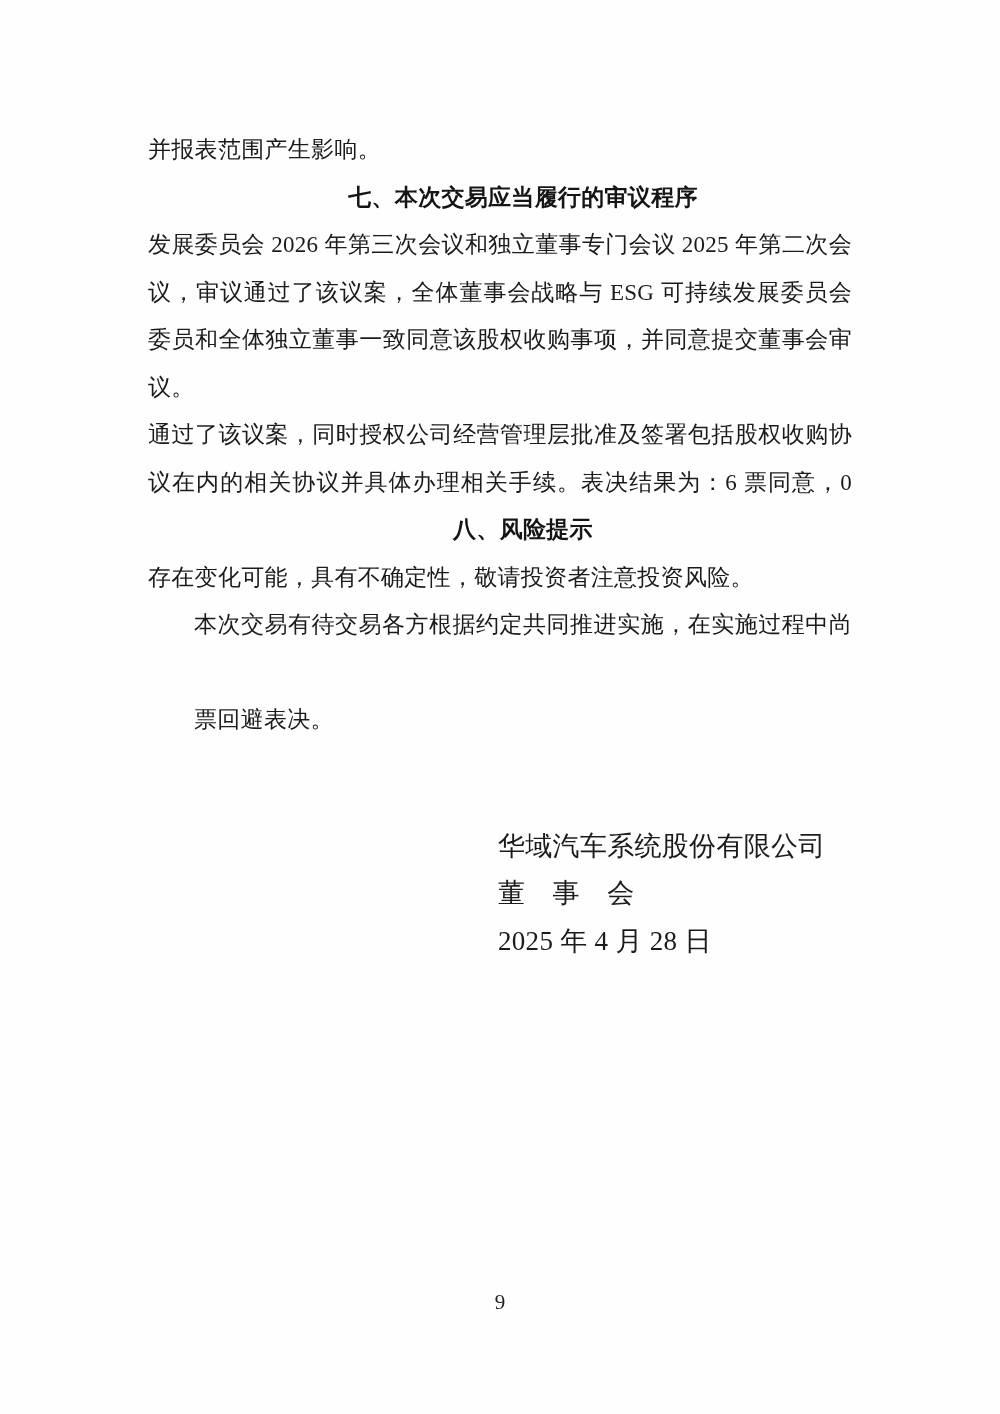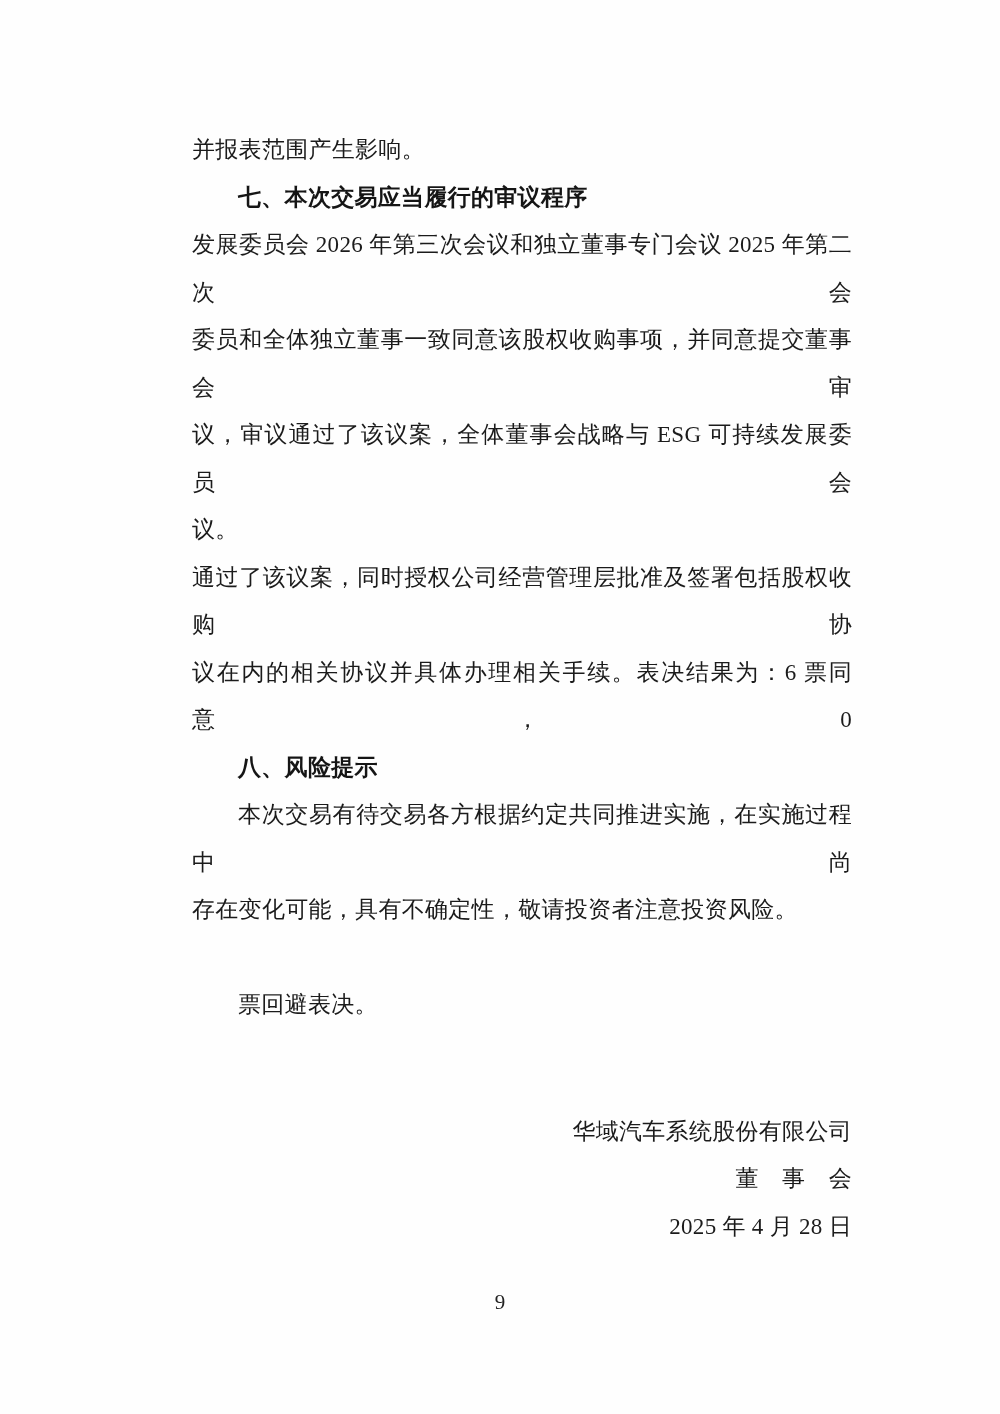"并报表范围产生影响。" .line { margin-left: 44px -> none }
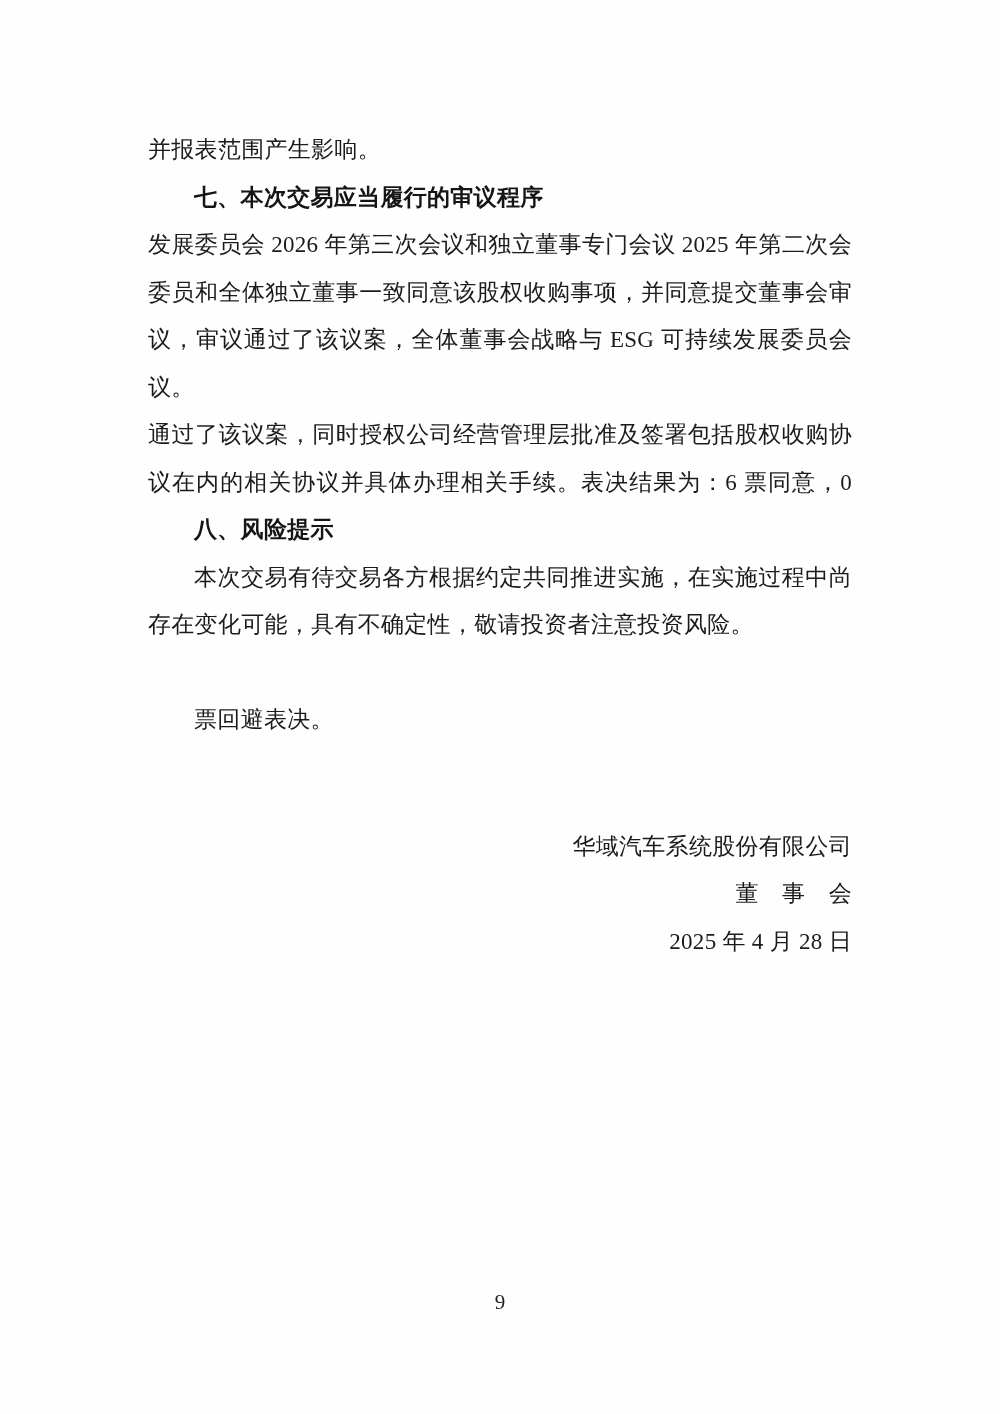"七、本次交易应当履行的审议程序" .line.heading { text-align: none -> center }
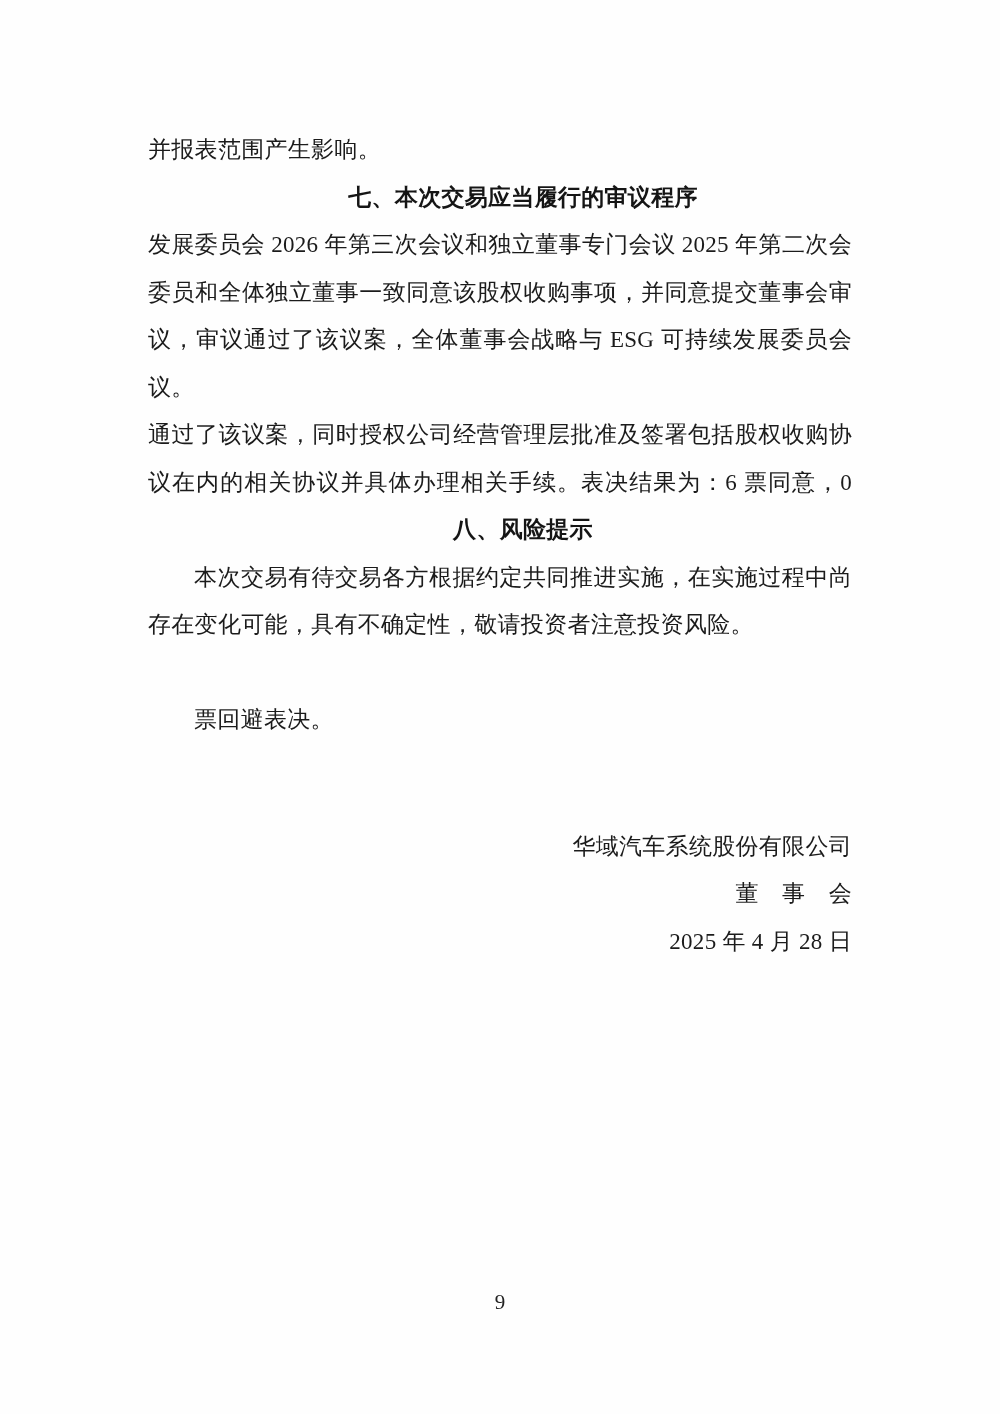"委员和全体独立董事一致同意该股权收购事项，并同意提交董事会审" div.line { order: before "议，审议通过了该议案，全体董事会战略与 ESG 可持续发展委员会" -> after "议，审议通过了该议案，全体董事会战略与 ESG 可持续发展委员会" }
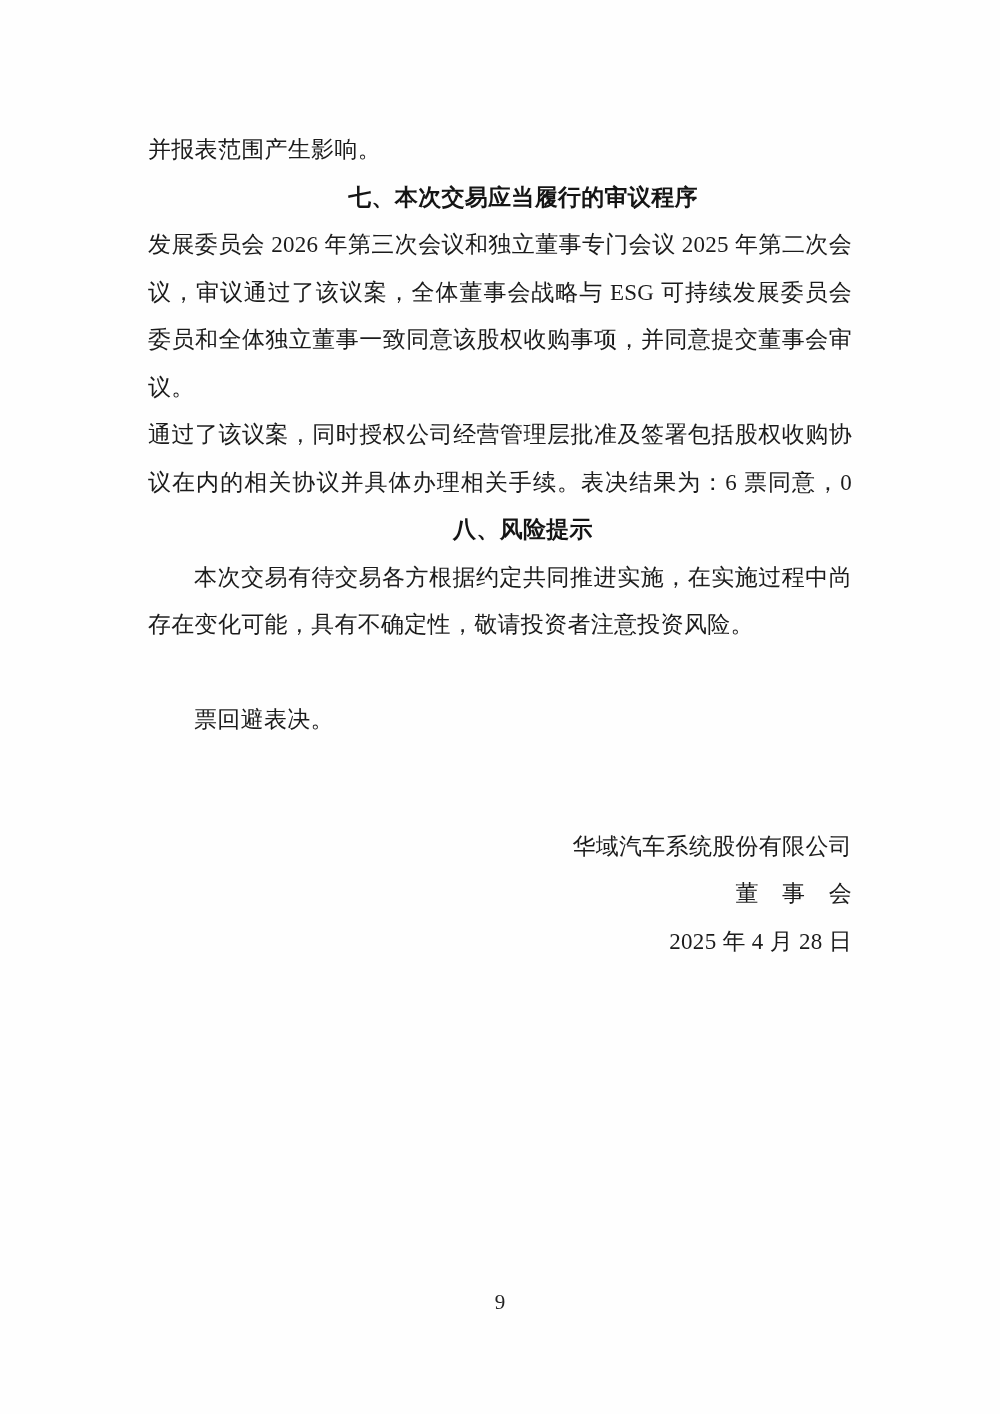"本次交易有待交易各方根据约定共同推进实施，在实施过程中尚" div.line { order: before "存在变化可能，具有不确定性，敬请投资者注意投资风险。" -> after "存在变化可能，具有不确定性，敬请投资者注意投资风险。" }
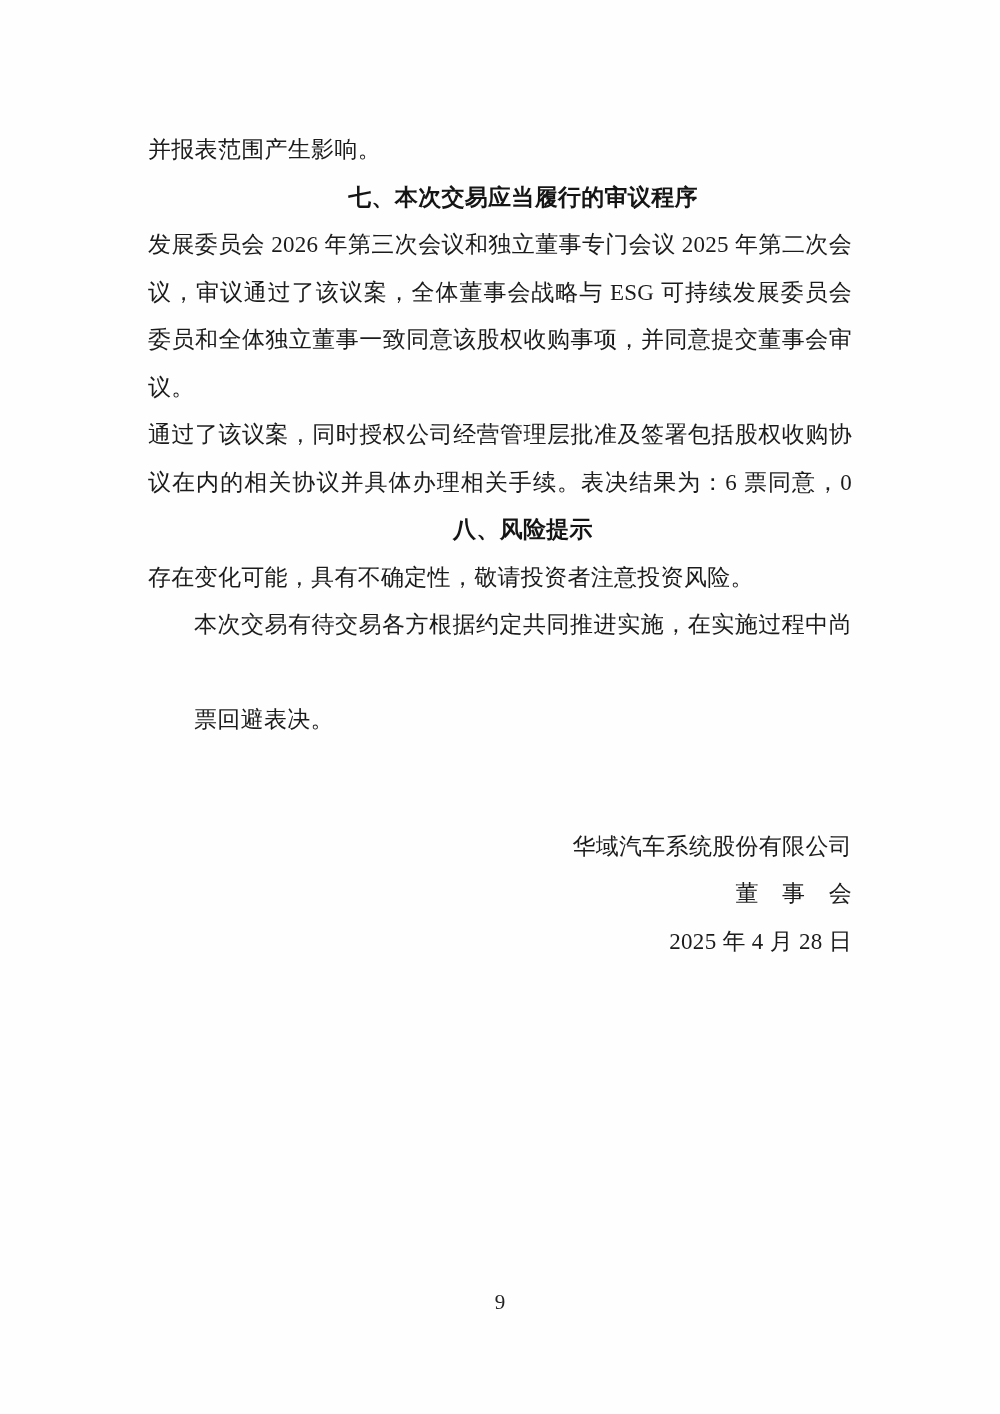"华域汽车系统股份有限公司" .signature { font-size: 23px -> 27px; text-align: right -> left }
